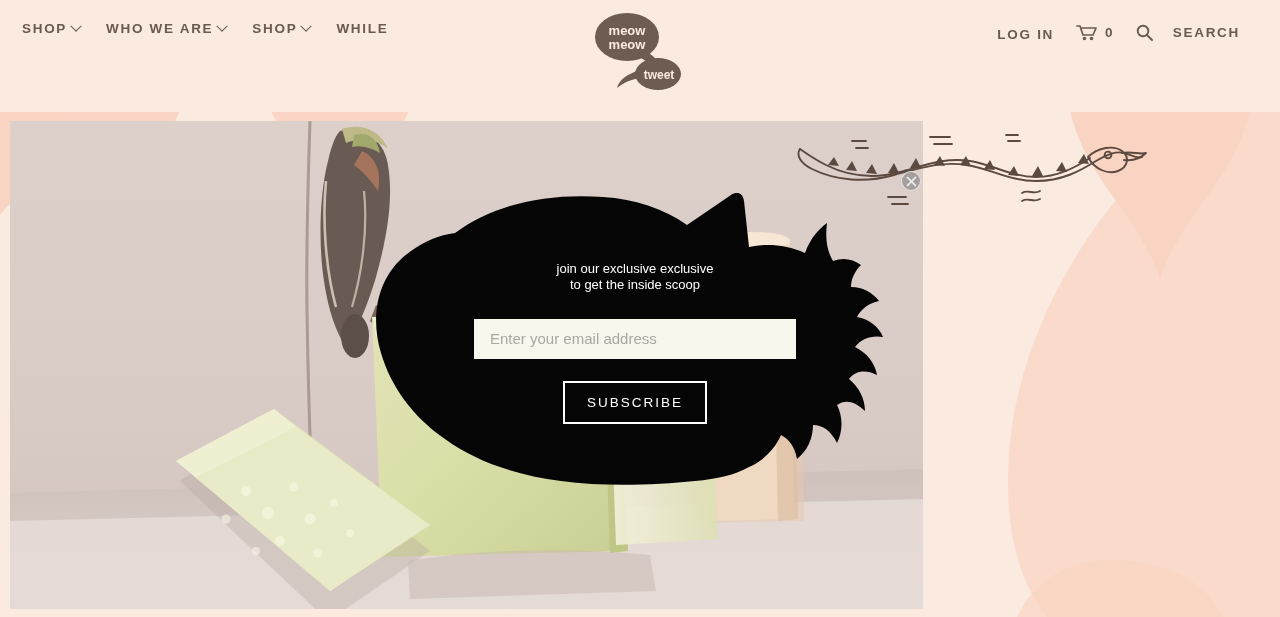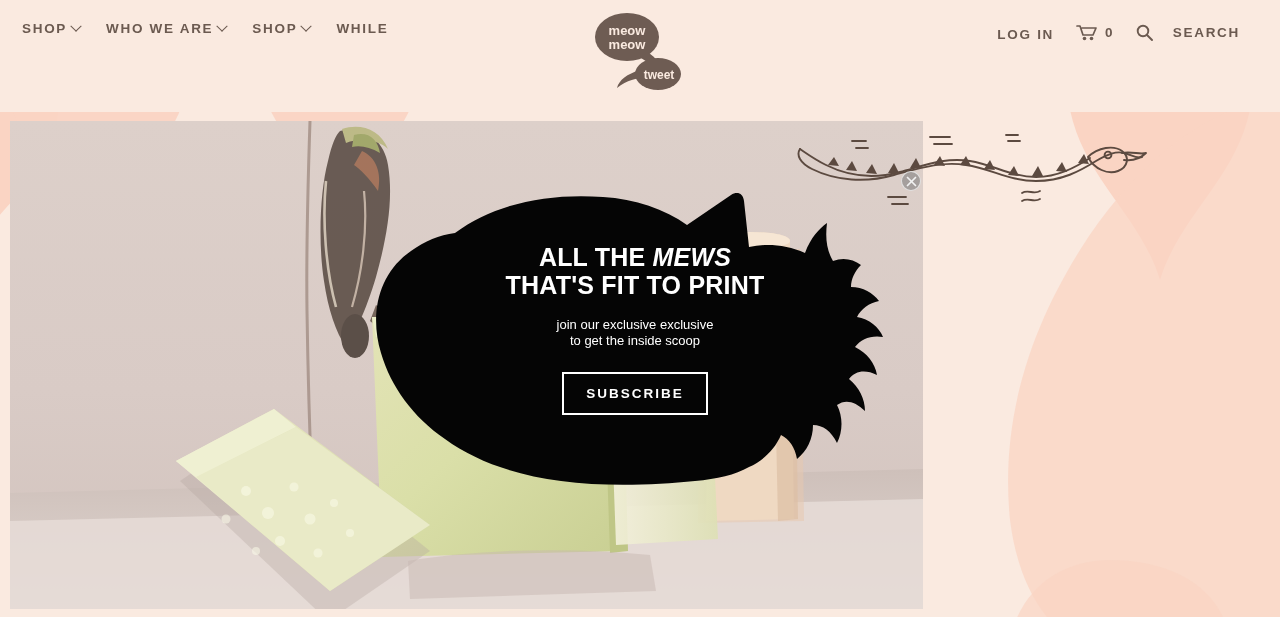"ALL THE MEWS" div { html: <div> <span><span>ALL THE </span><span>MEWS</span></span><br> <span>THAT'S FIT TO PRINT</span> </div> -> none }
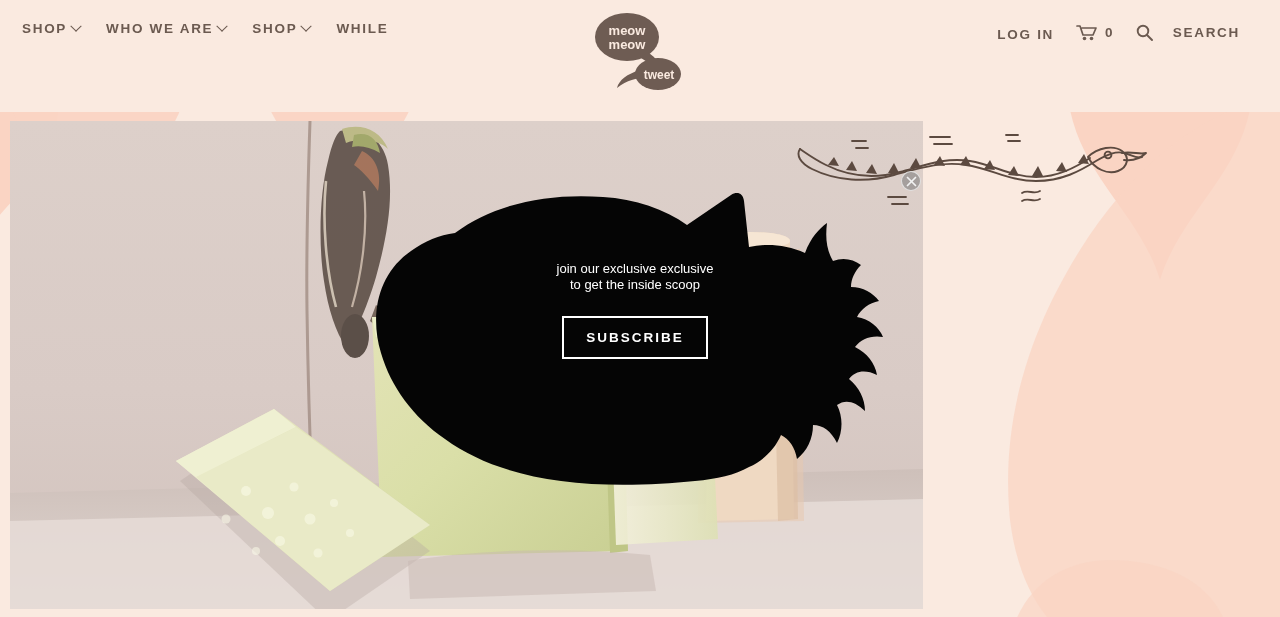"Enter your email address" input { html: none -> <input> }
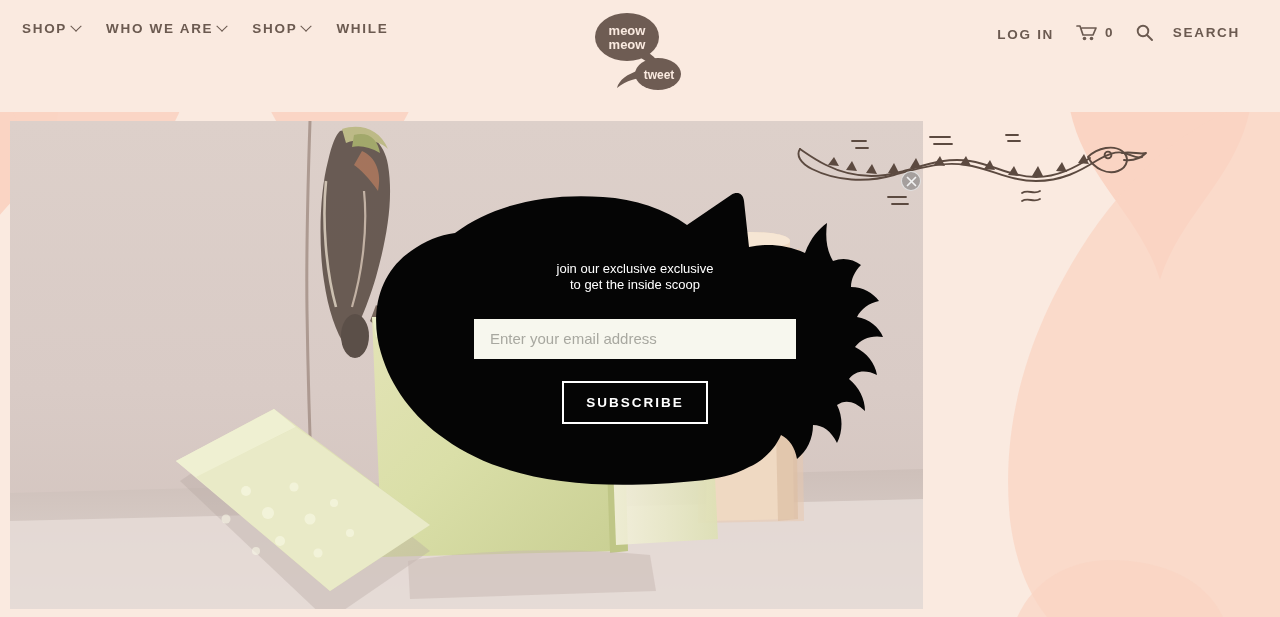"SUBSCRIBE" #subscribe-button { font-weight: bold -> normal }
